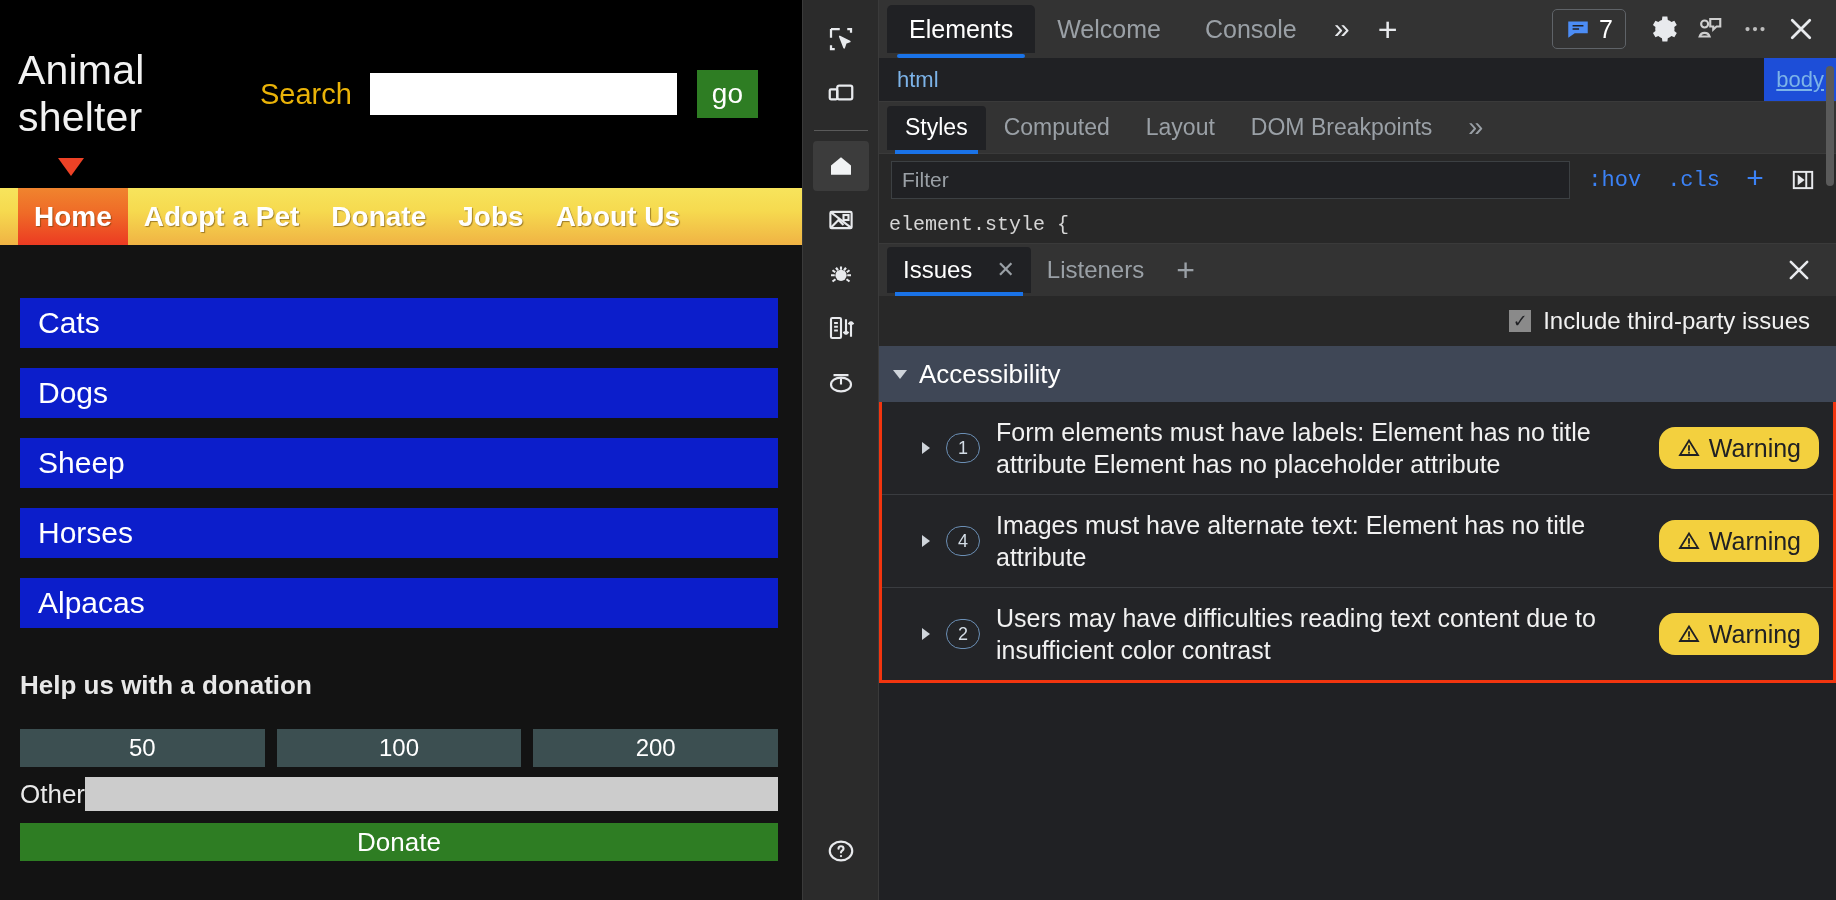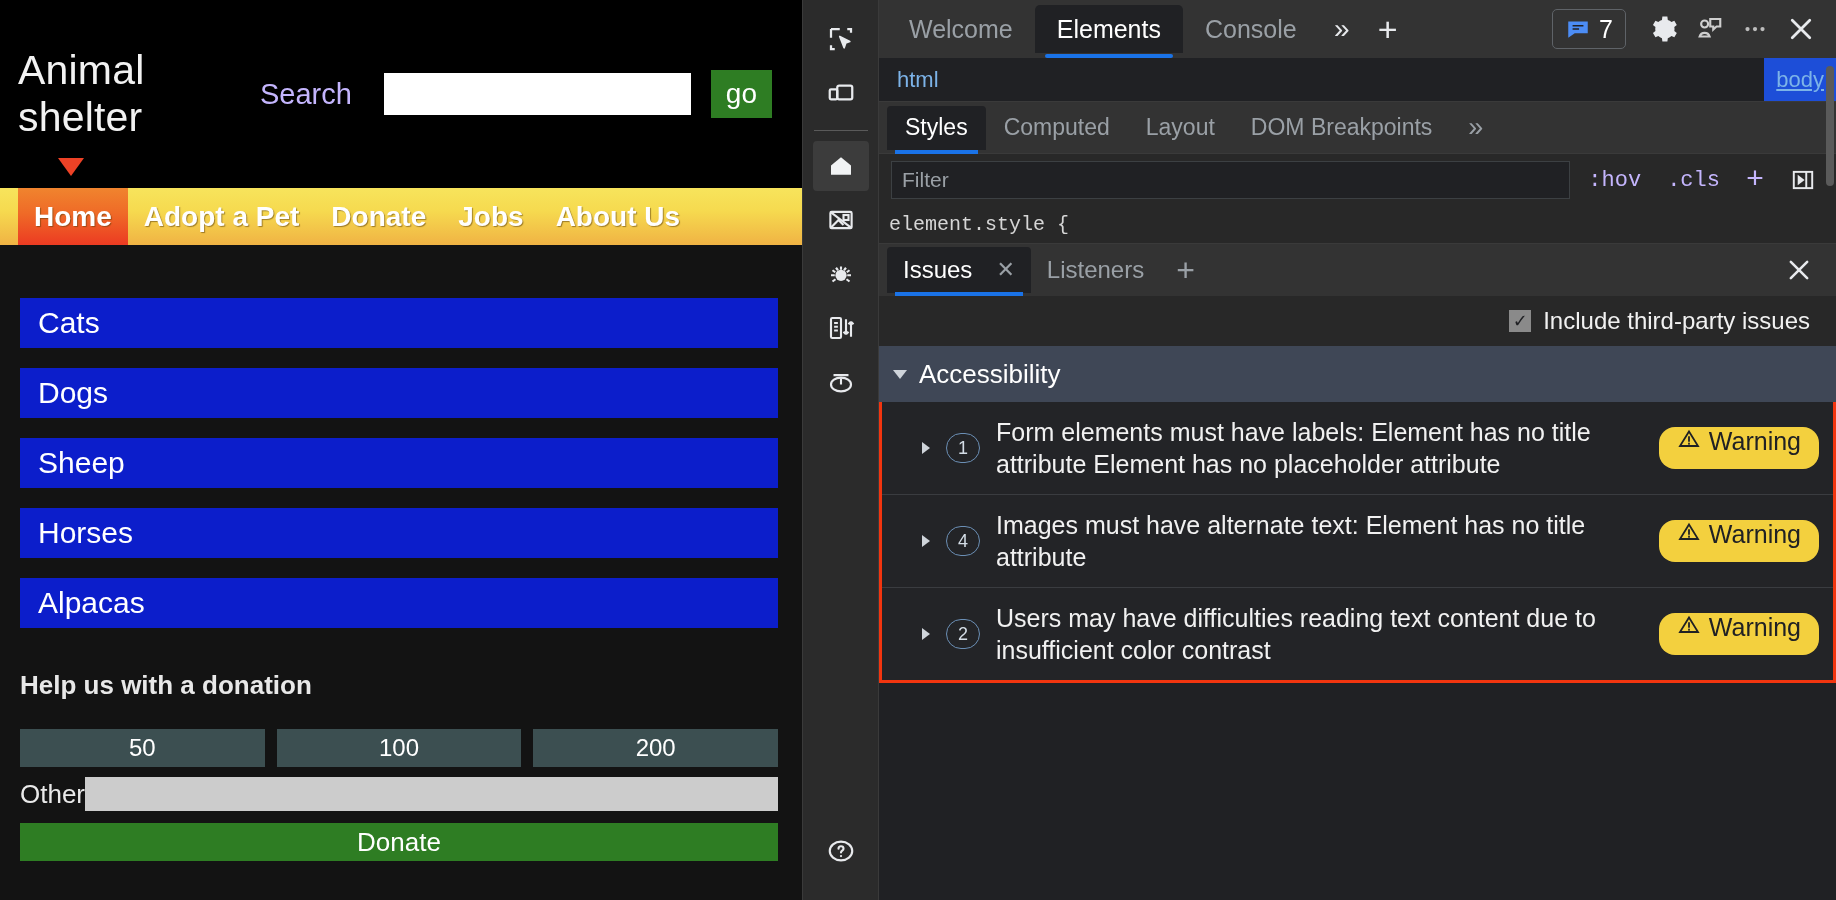"Welcome" div.dt-tab { order: before "Elements" -> after "Elements" }
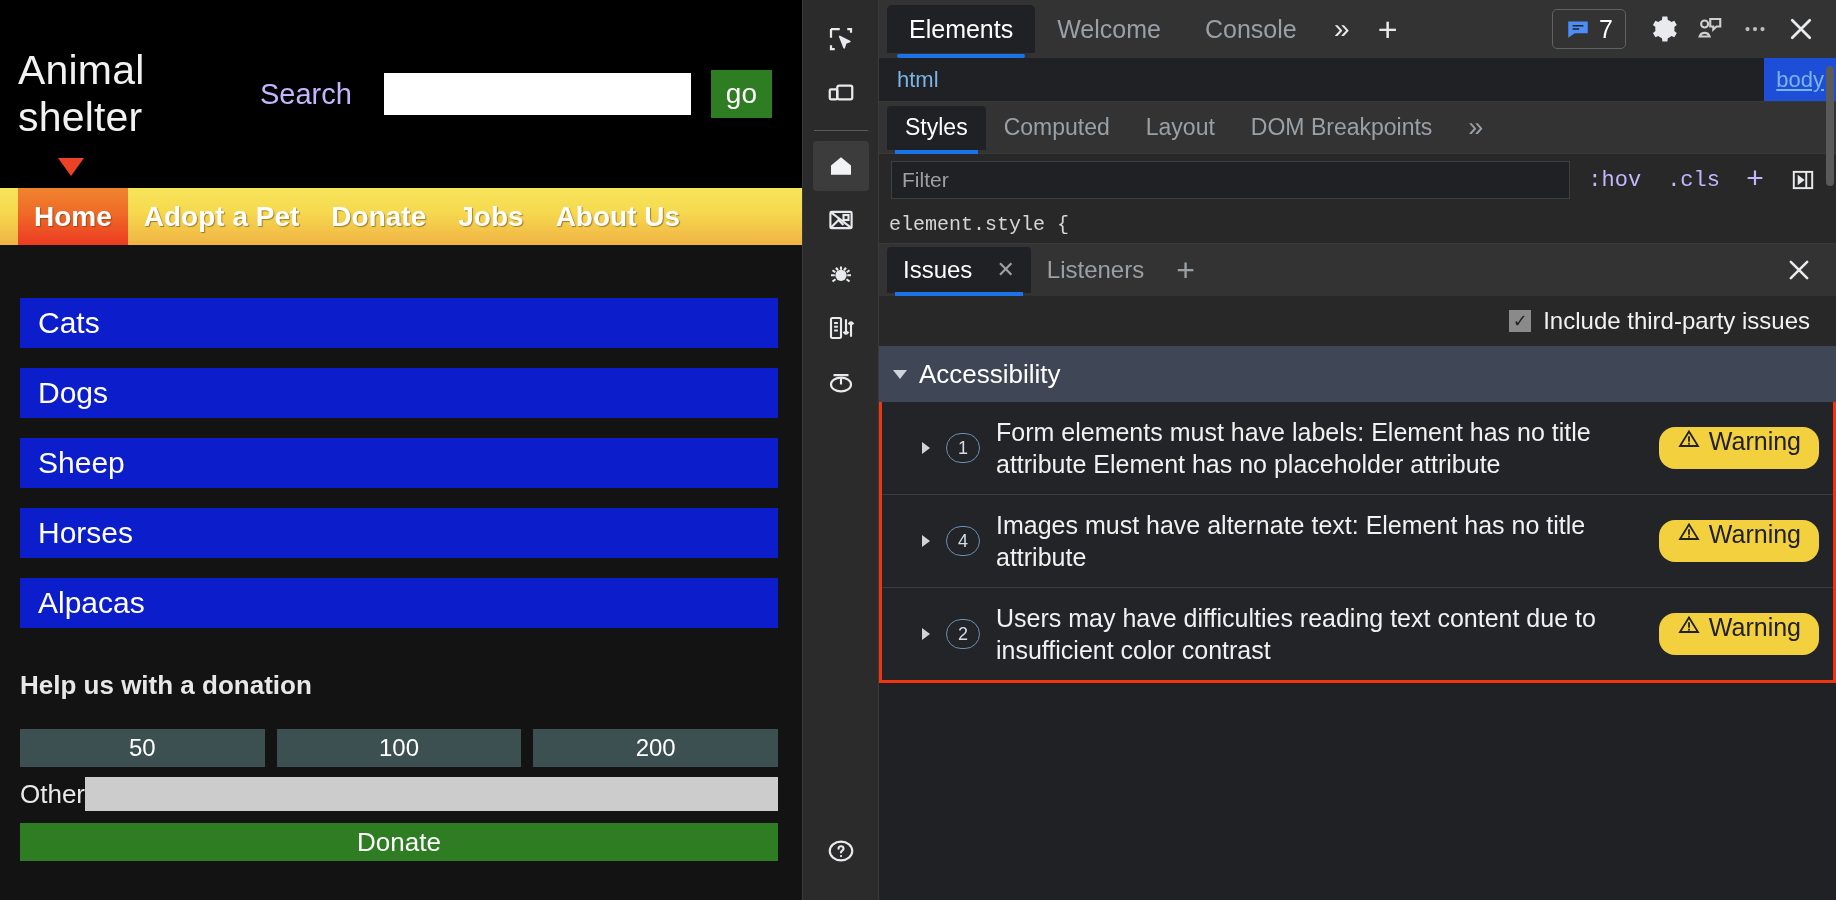"Search" .search-label { color: #c4b5fd -> #eab308; margin-right: 32px -> 18px }
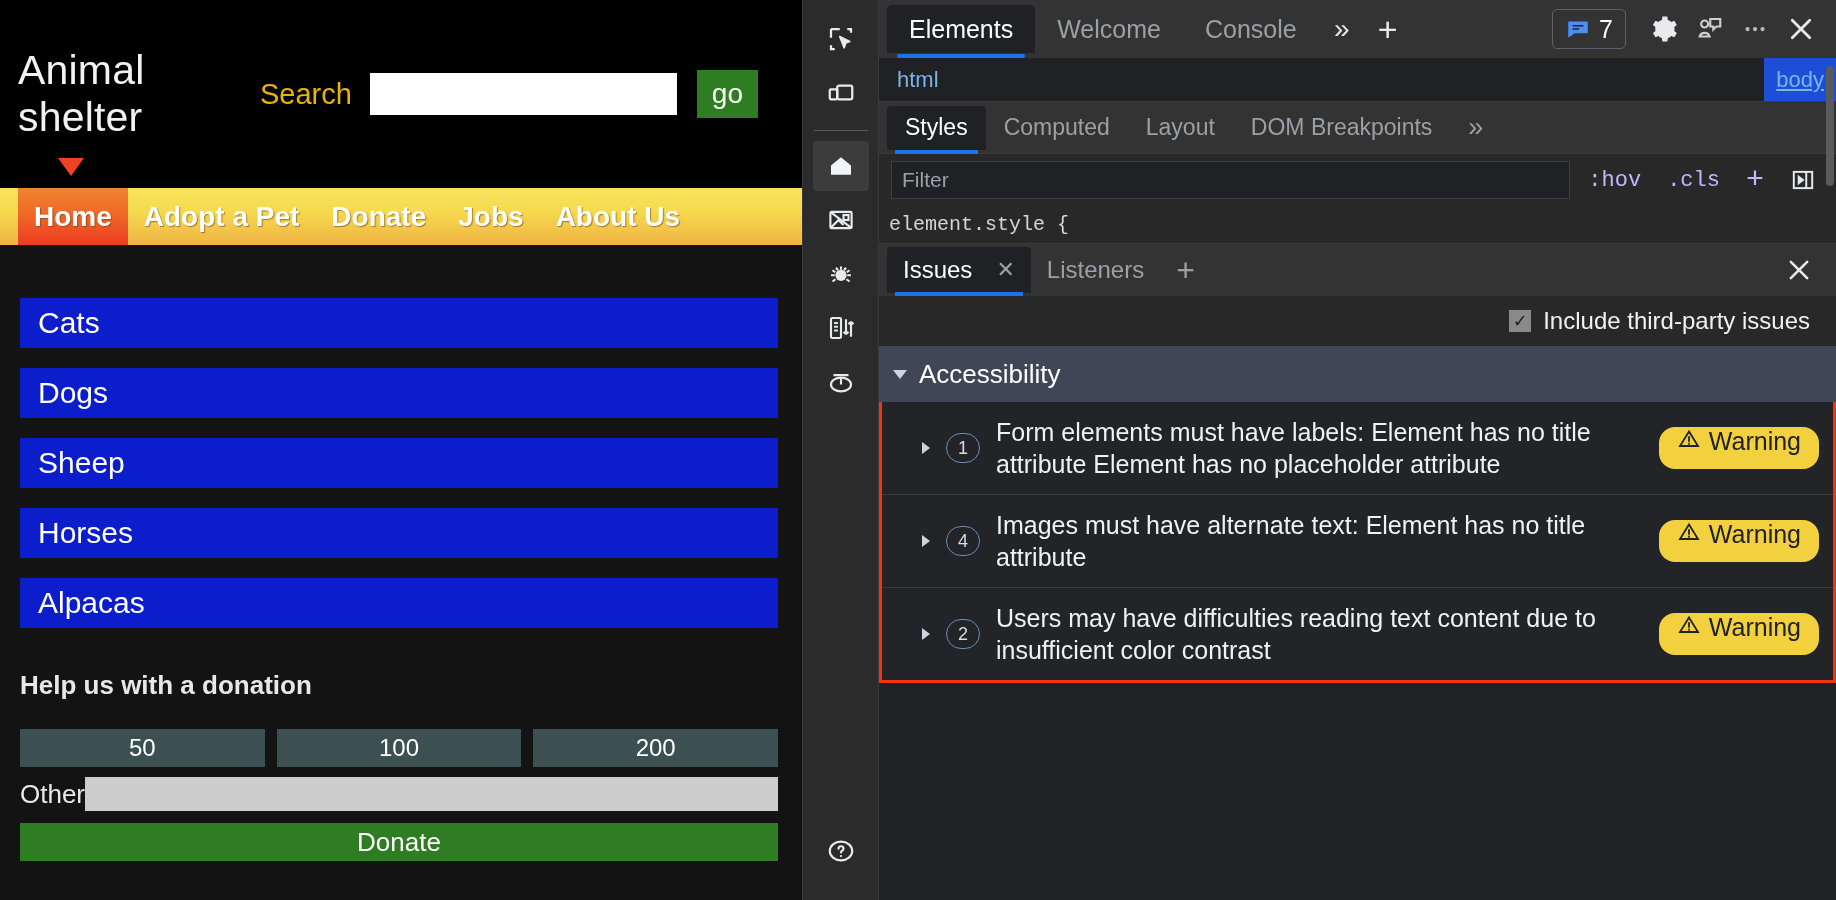":hov" .tiny-btn { color: #c4b5fd -> #3b82f6 }
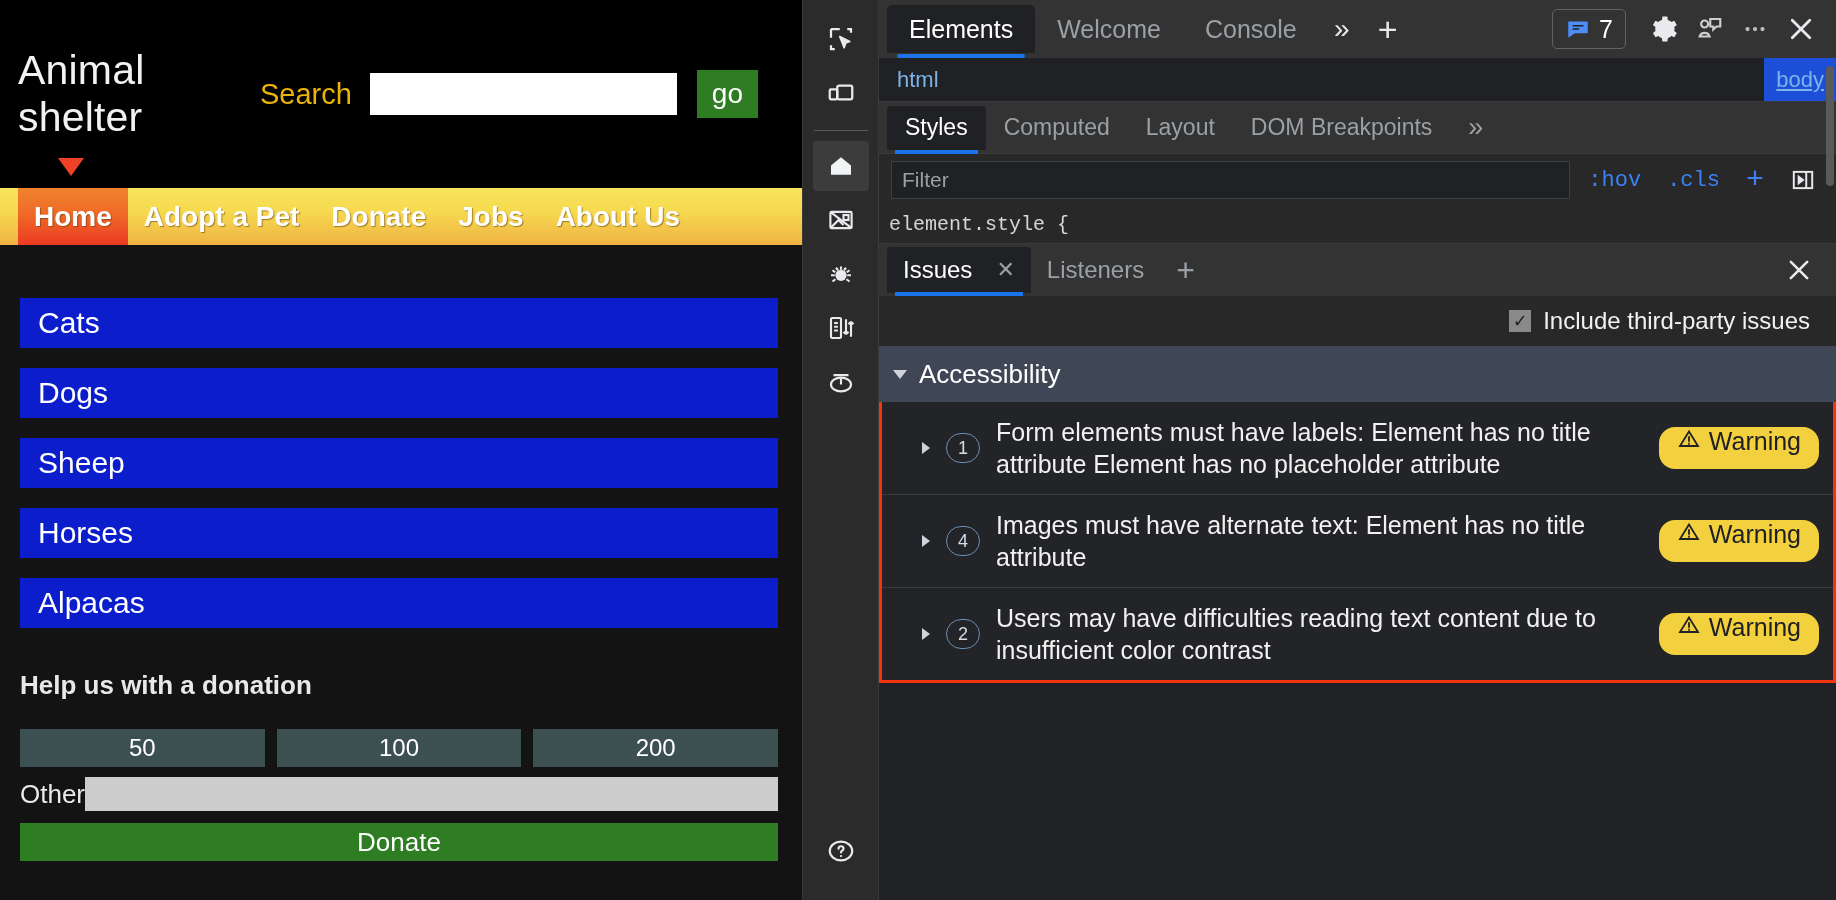"Warning" .warn-pill { align-items: flex-start -> center }
